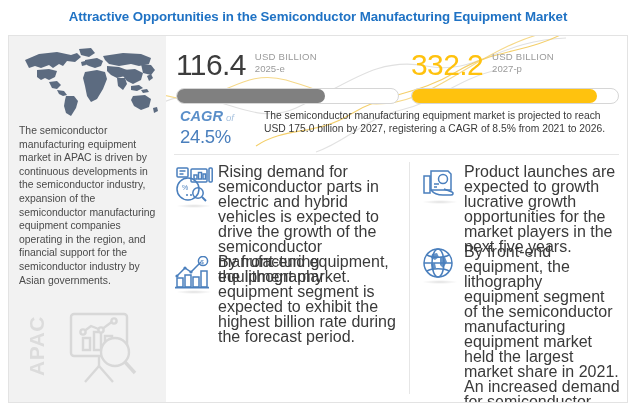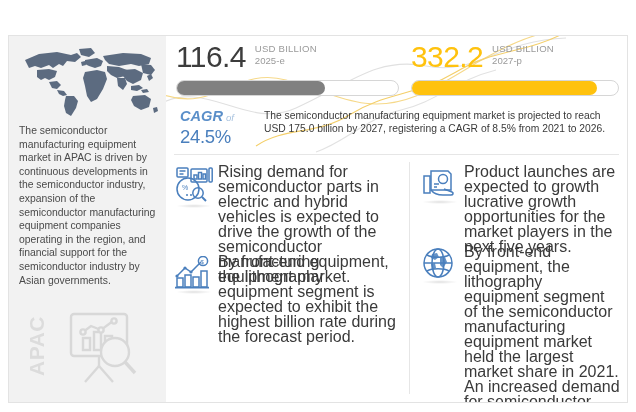"Attractive Opportunities in the" div.title-bar { html: none -> <div> <div>Attractive Opportunities in the Semiconductor Manufacturing Equipment Market</div> </div> }
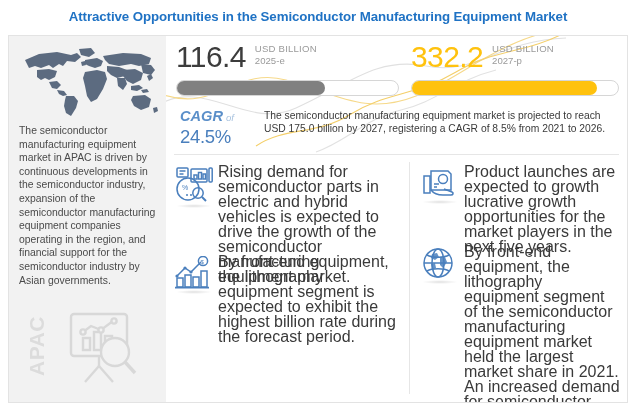"116.4" .stats { top: 4px -> 12px }
